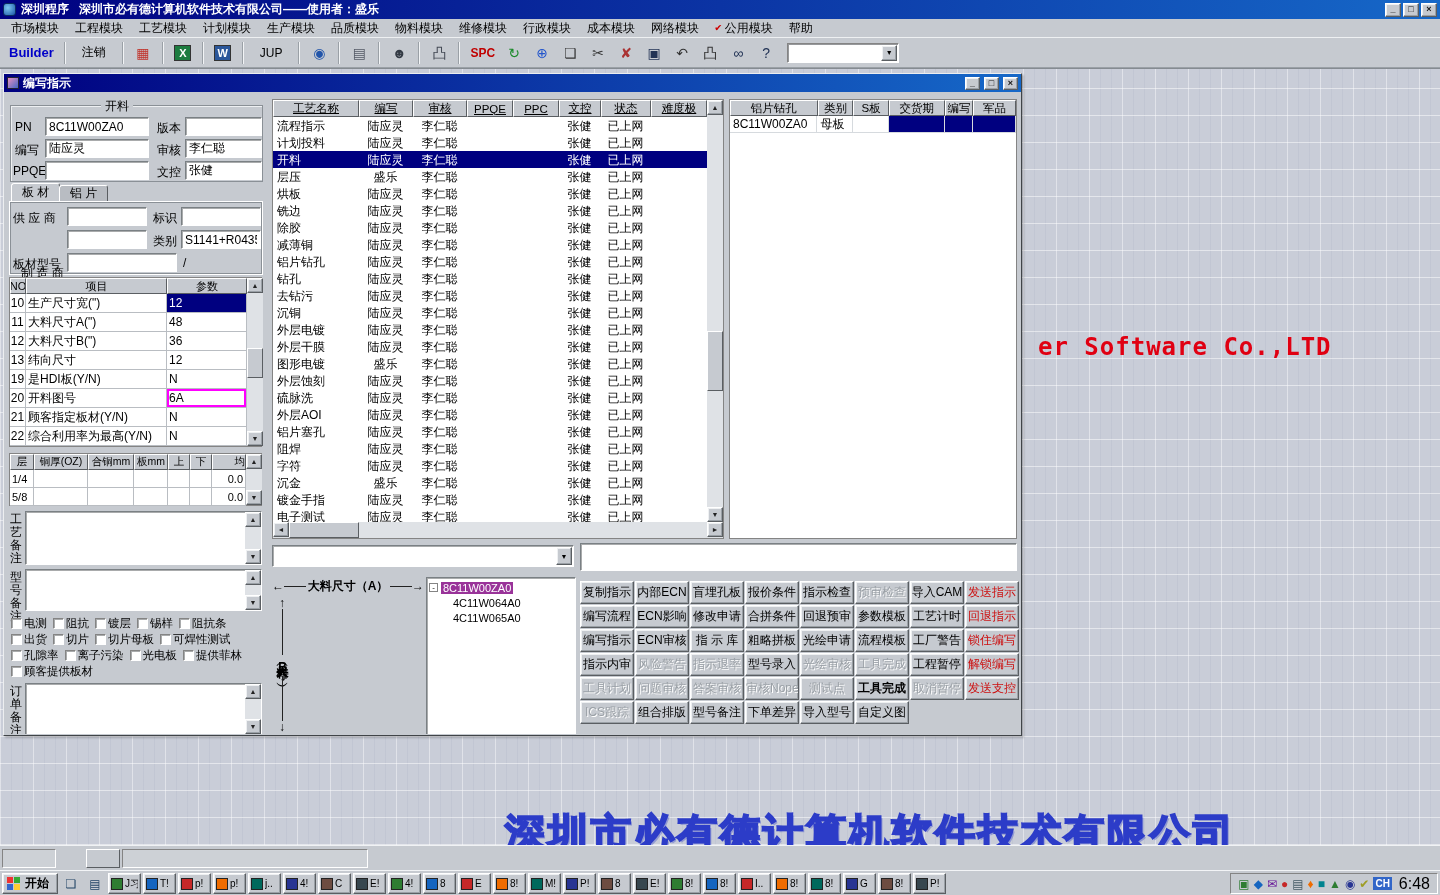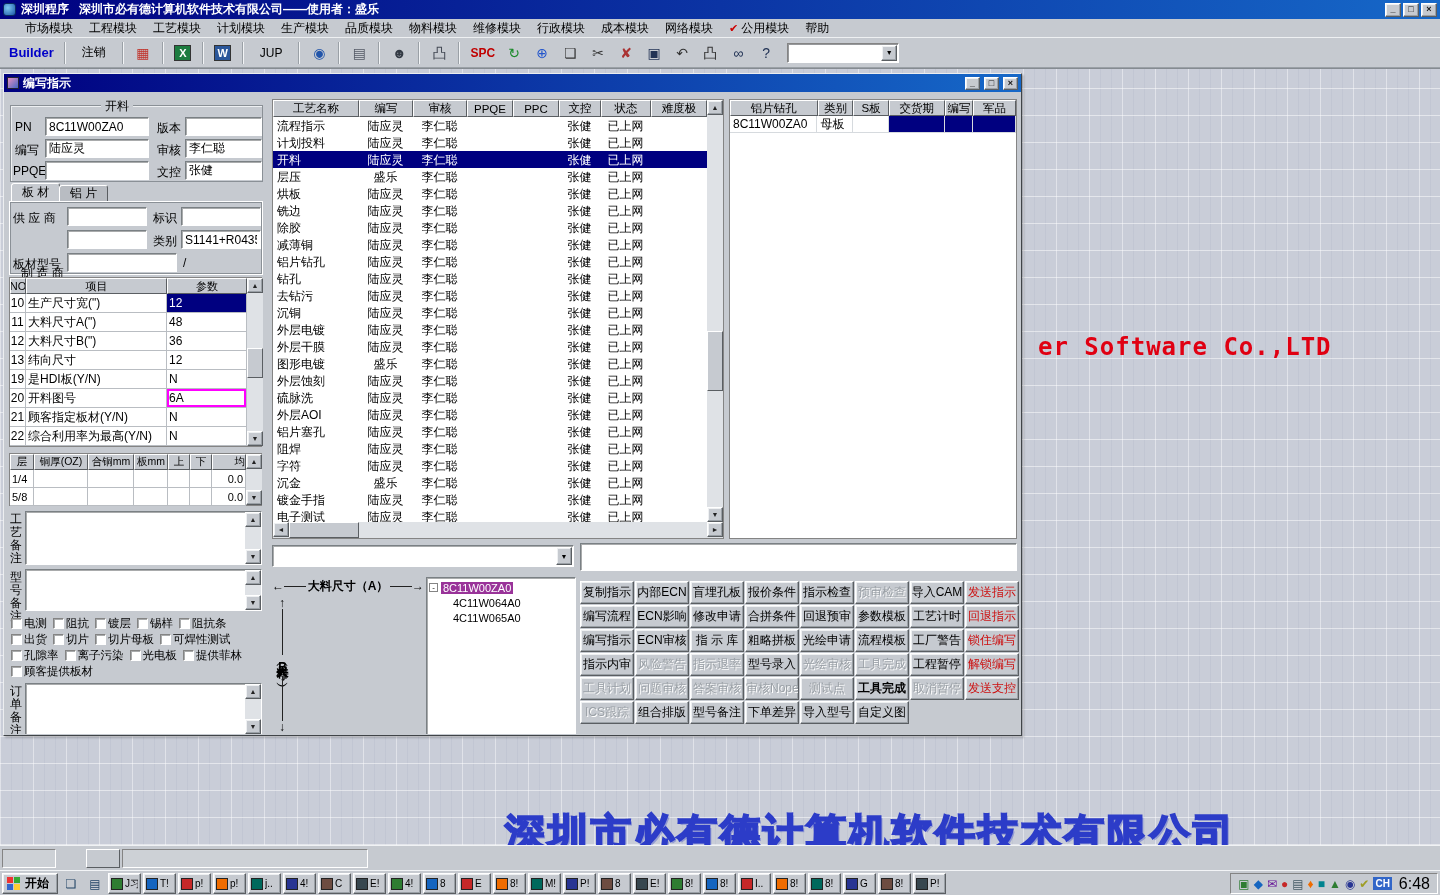"市场模块" .menubar { font-family: none -> Liberation Mono, monospace; padding-left: 17px -> 3px }
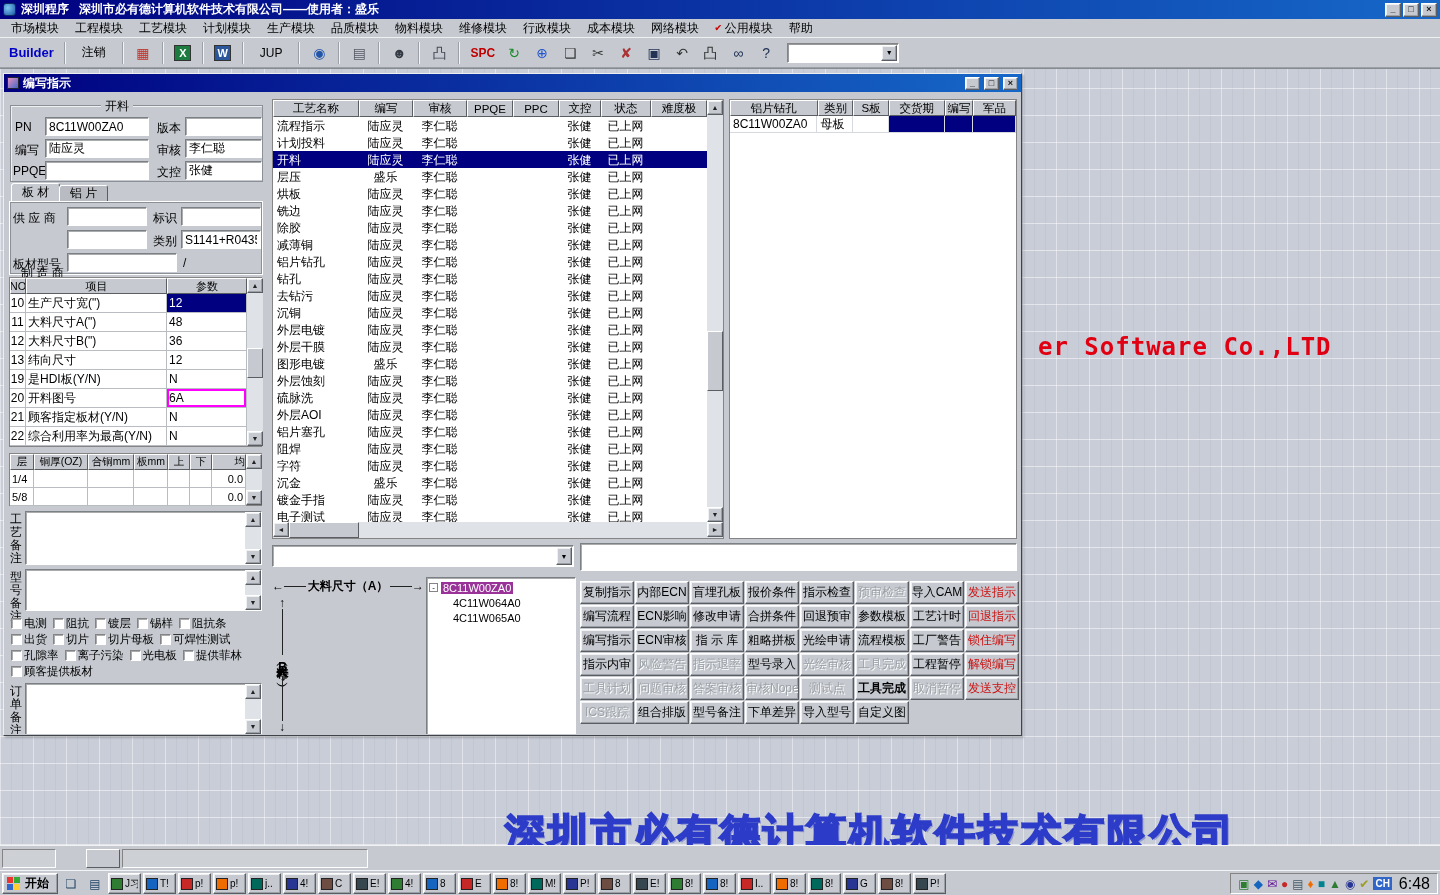"工艺名称" .pt-head { text-decoration: none -> underline }
